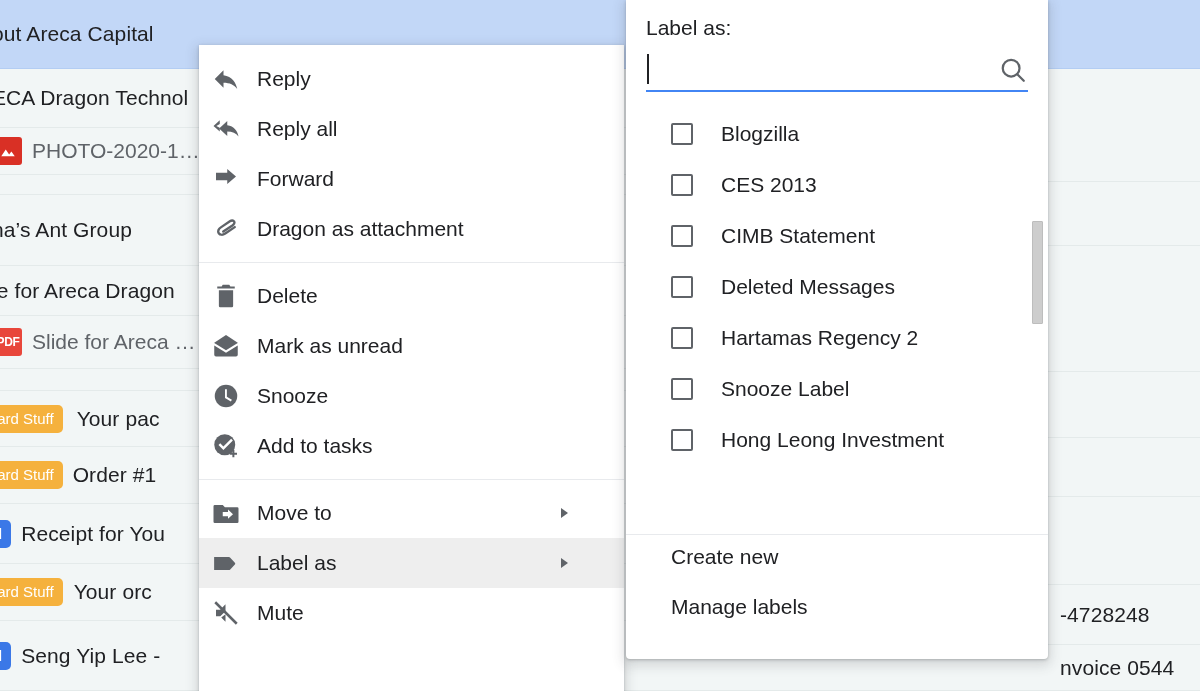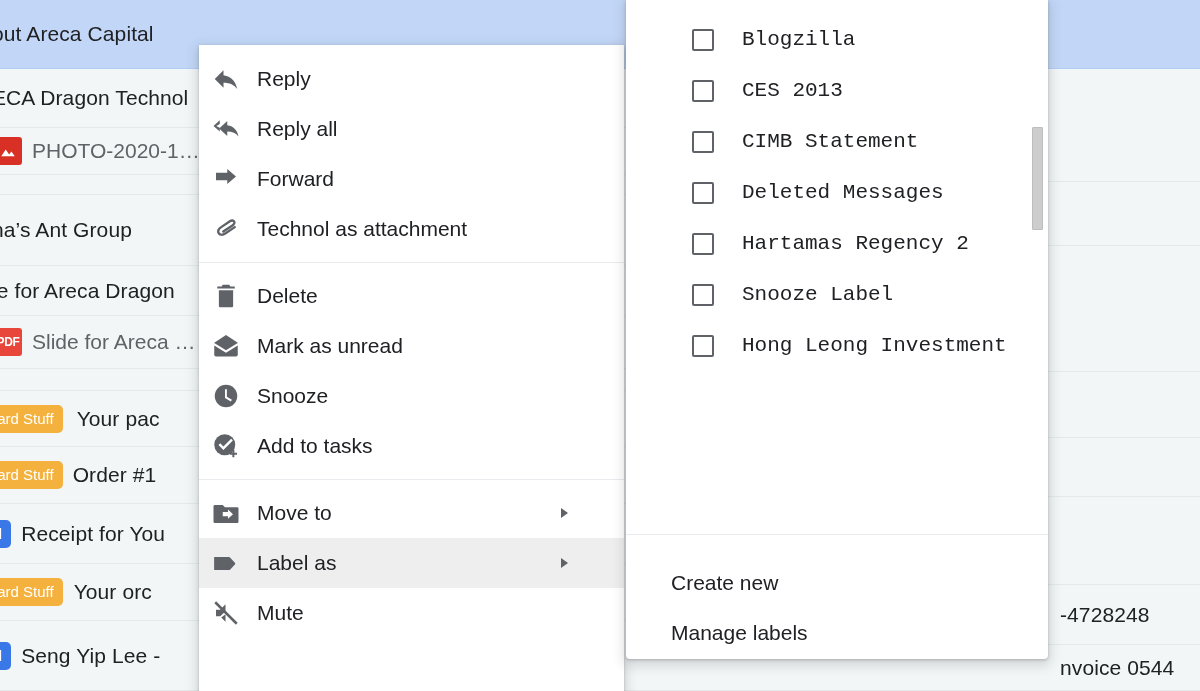"Label as:" div { html: none -> <div> <div>Label as:</div> <div> <div></div> <input> <span> <svg> <path></path> <line></line> </svg> </span> </div> </div> }
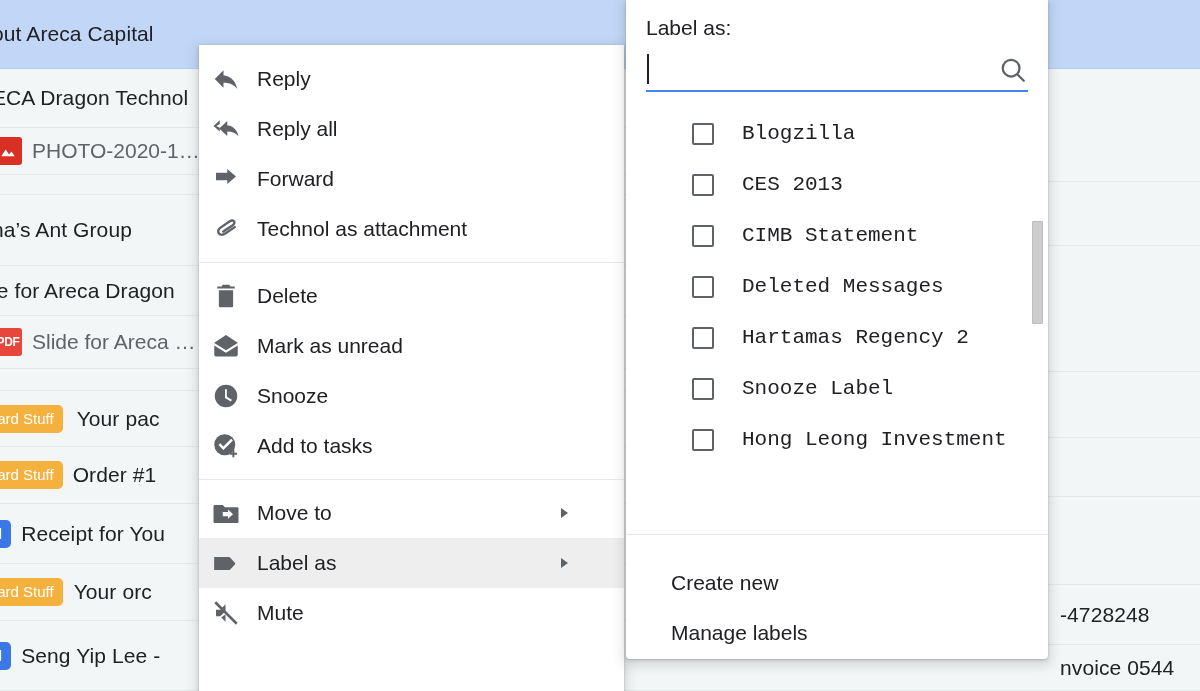"Blogzilla" .lbl { font-family: Liberation Mono, monospace -> none; padding: 0 20px 0 66px -> 0 20px 0 45px }
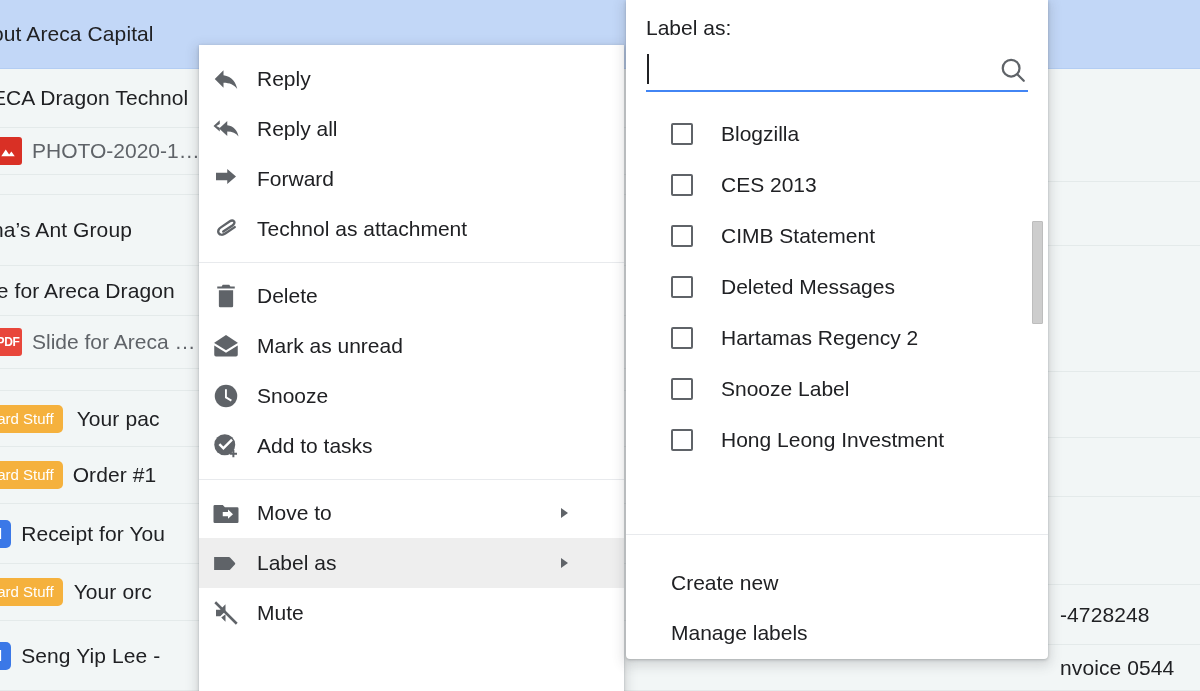"Technol as attachment" span.mi-label { text: Technol -> Dragon }
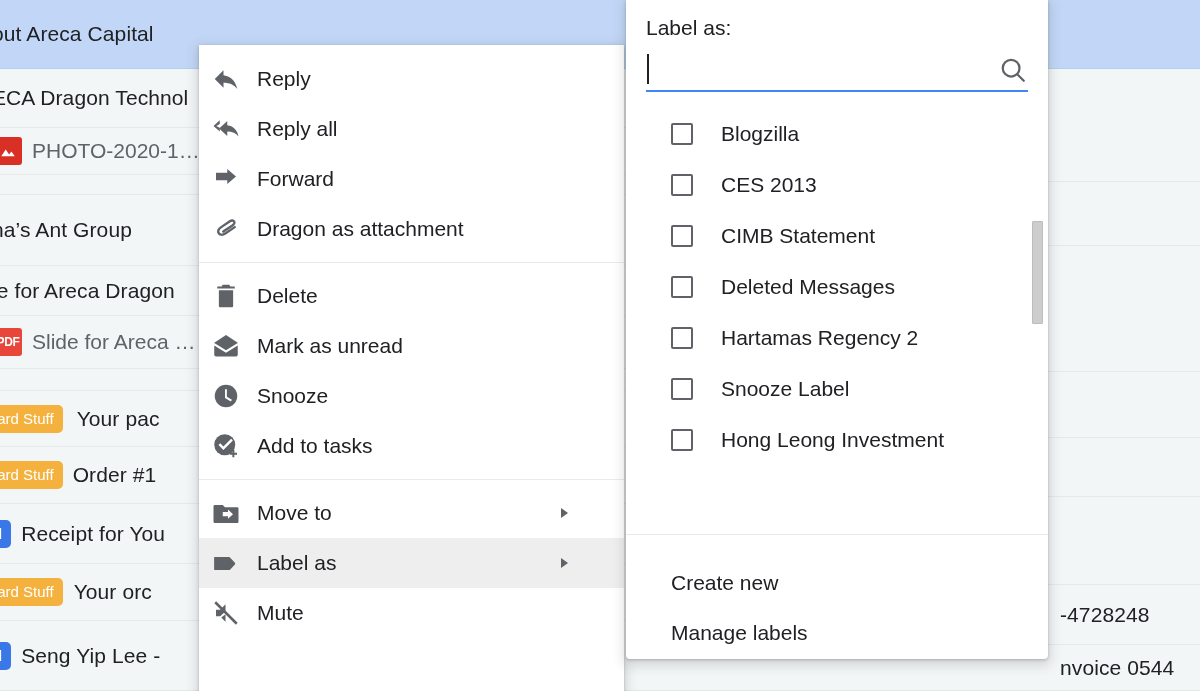"Create new" .lp-action { align-items: flex-end -> flex-start }
